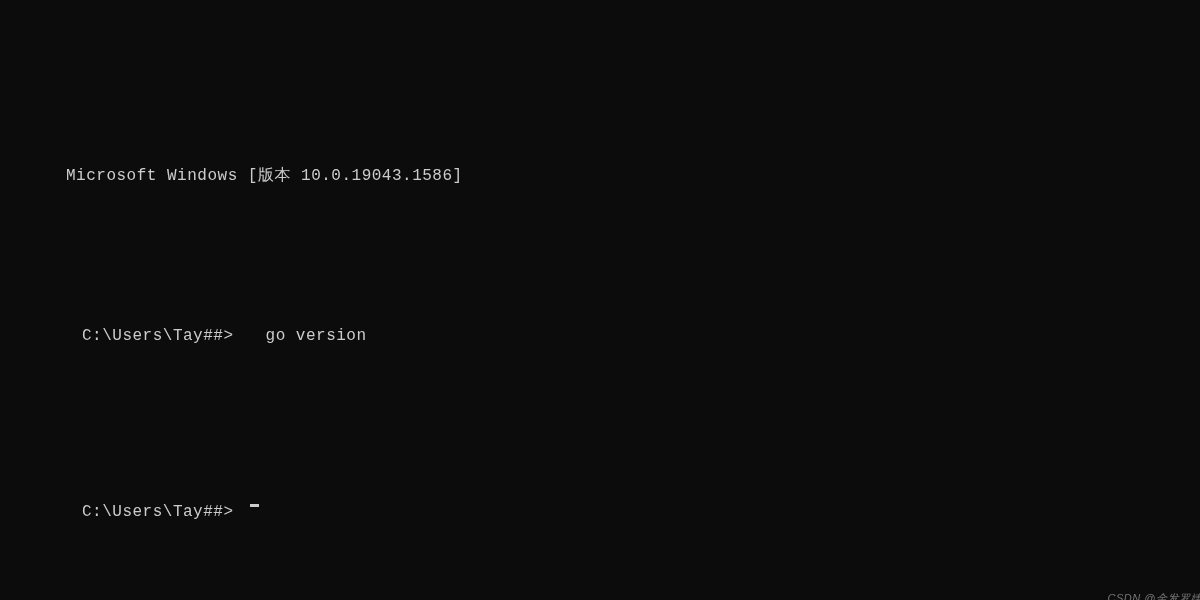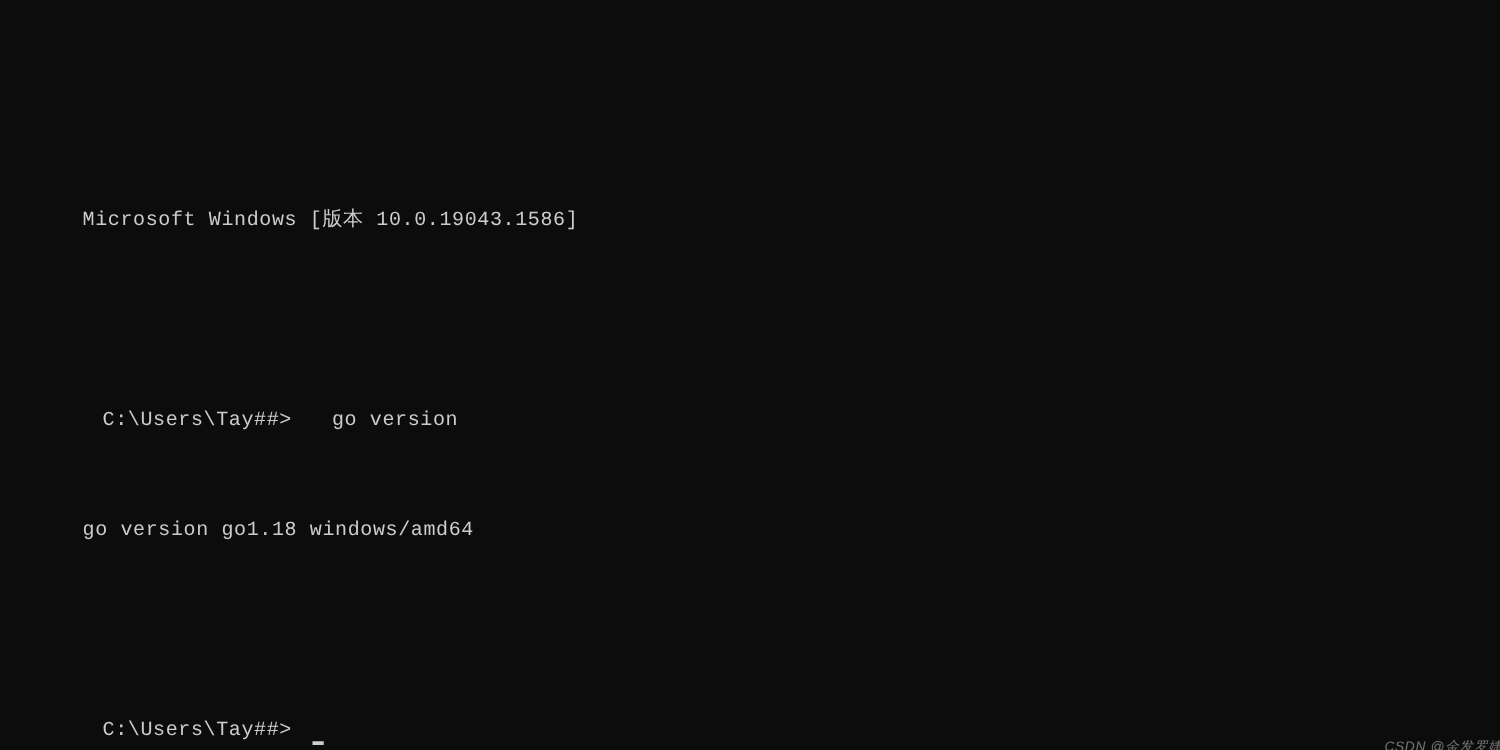"C:\Users\Tay##>" .prompt-line { align-items: flex-end -> flex-start }
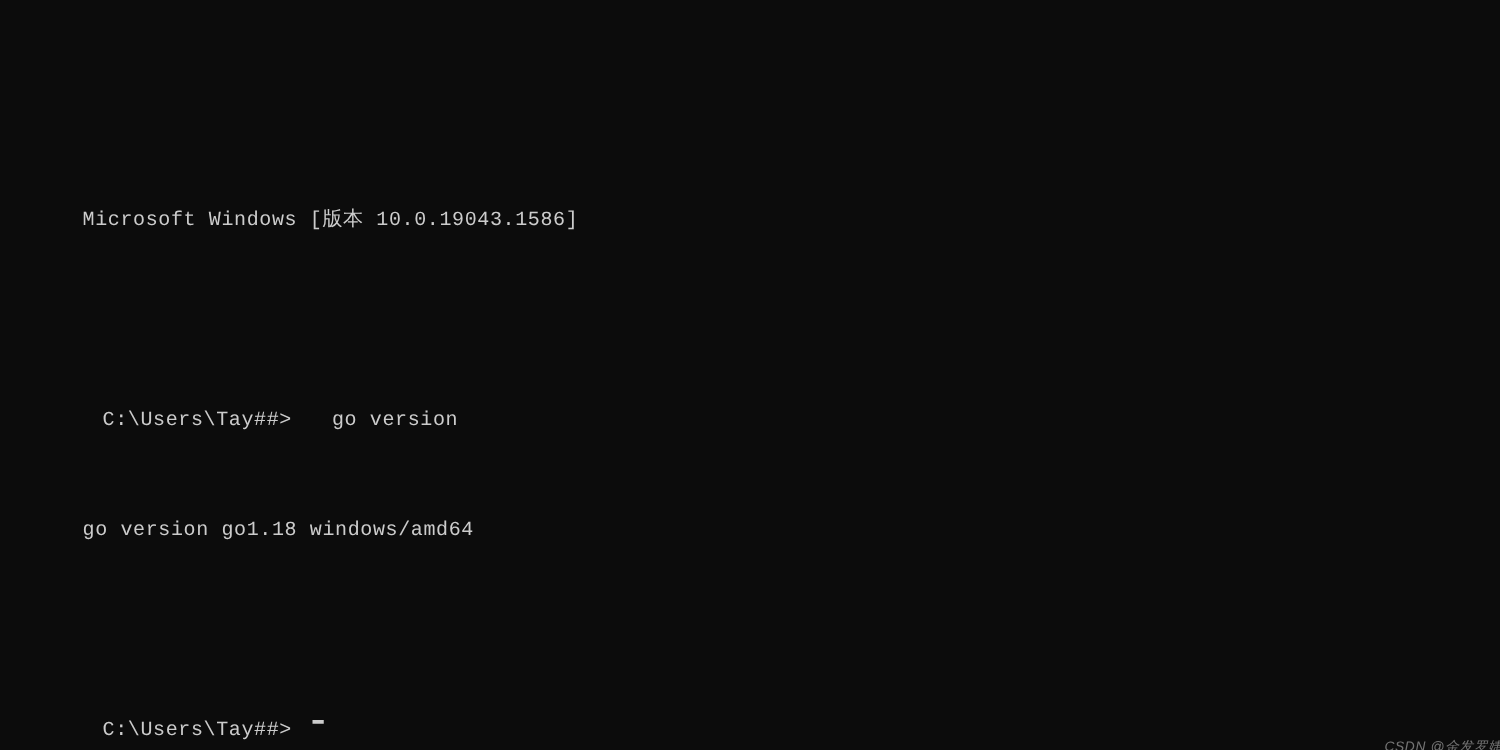"go version go1.18 windows/amd64" span.line { html: <span>go version go1.18 windows/amd64</span> -> none }
